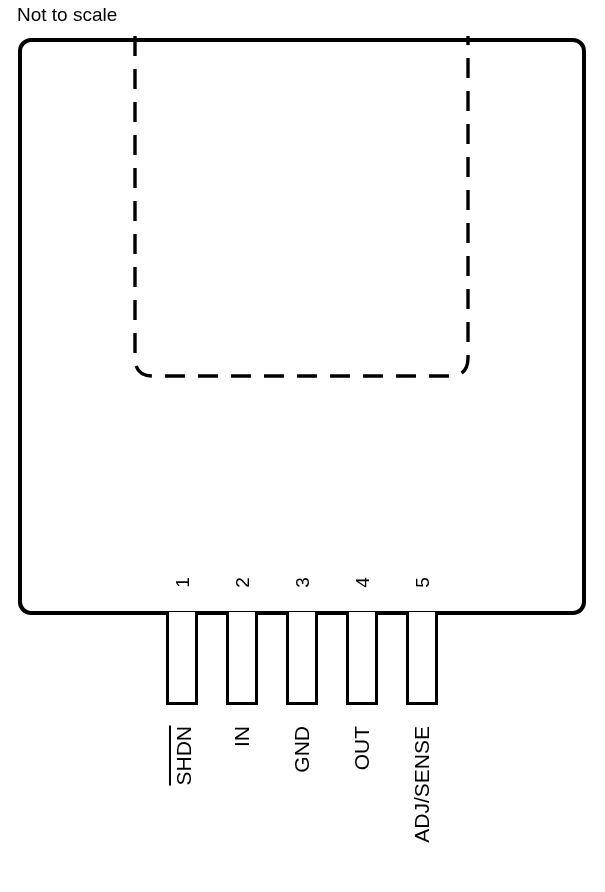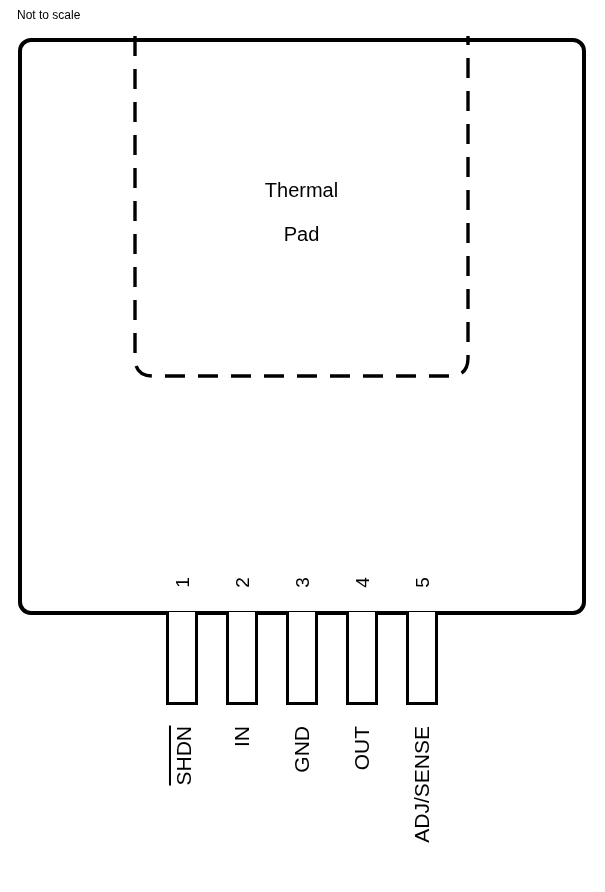"Not to scale" .caption { font-size: 12px -> 19px }
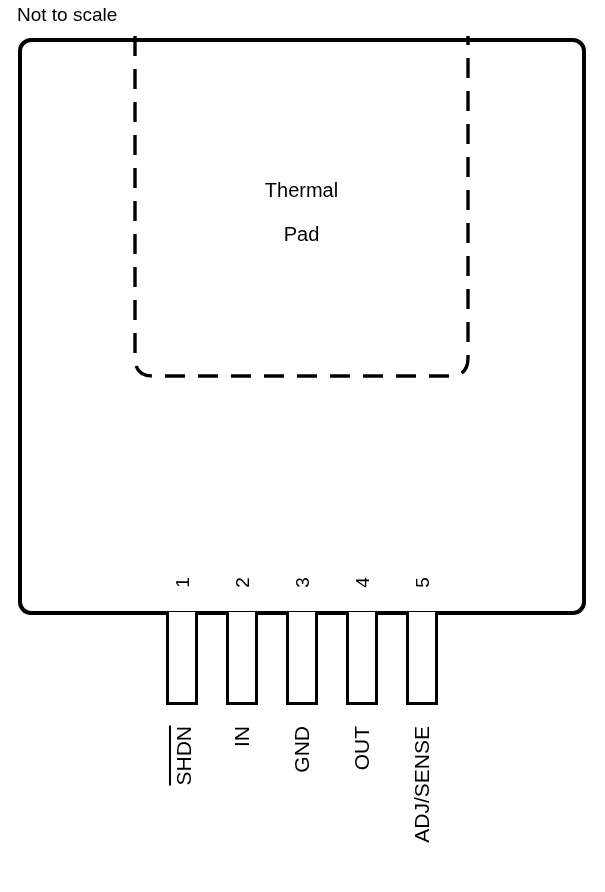"Thermal" div.thermal-pad-label { html: <div> <span>Thermal</span> <span>Pad</span> </div> -> none }
